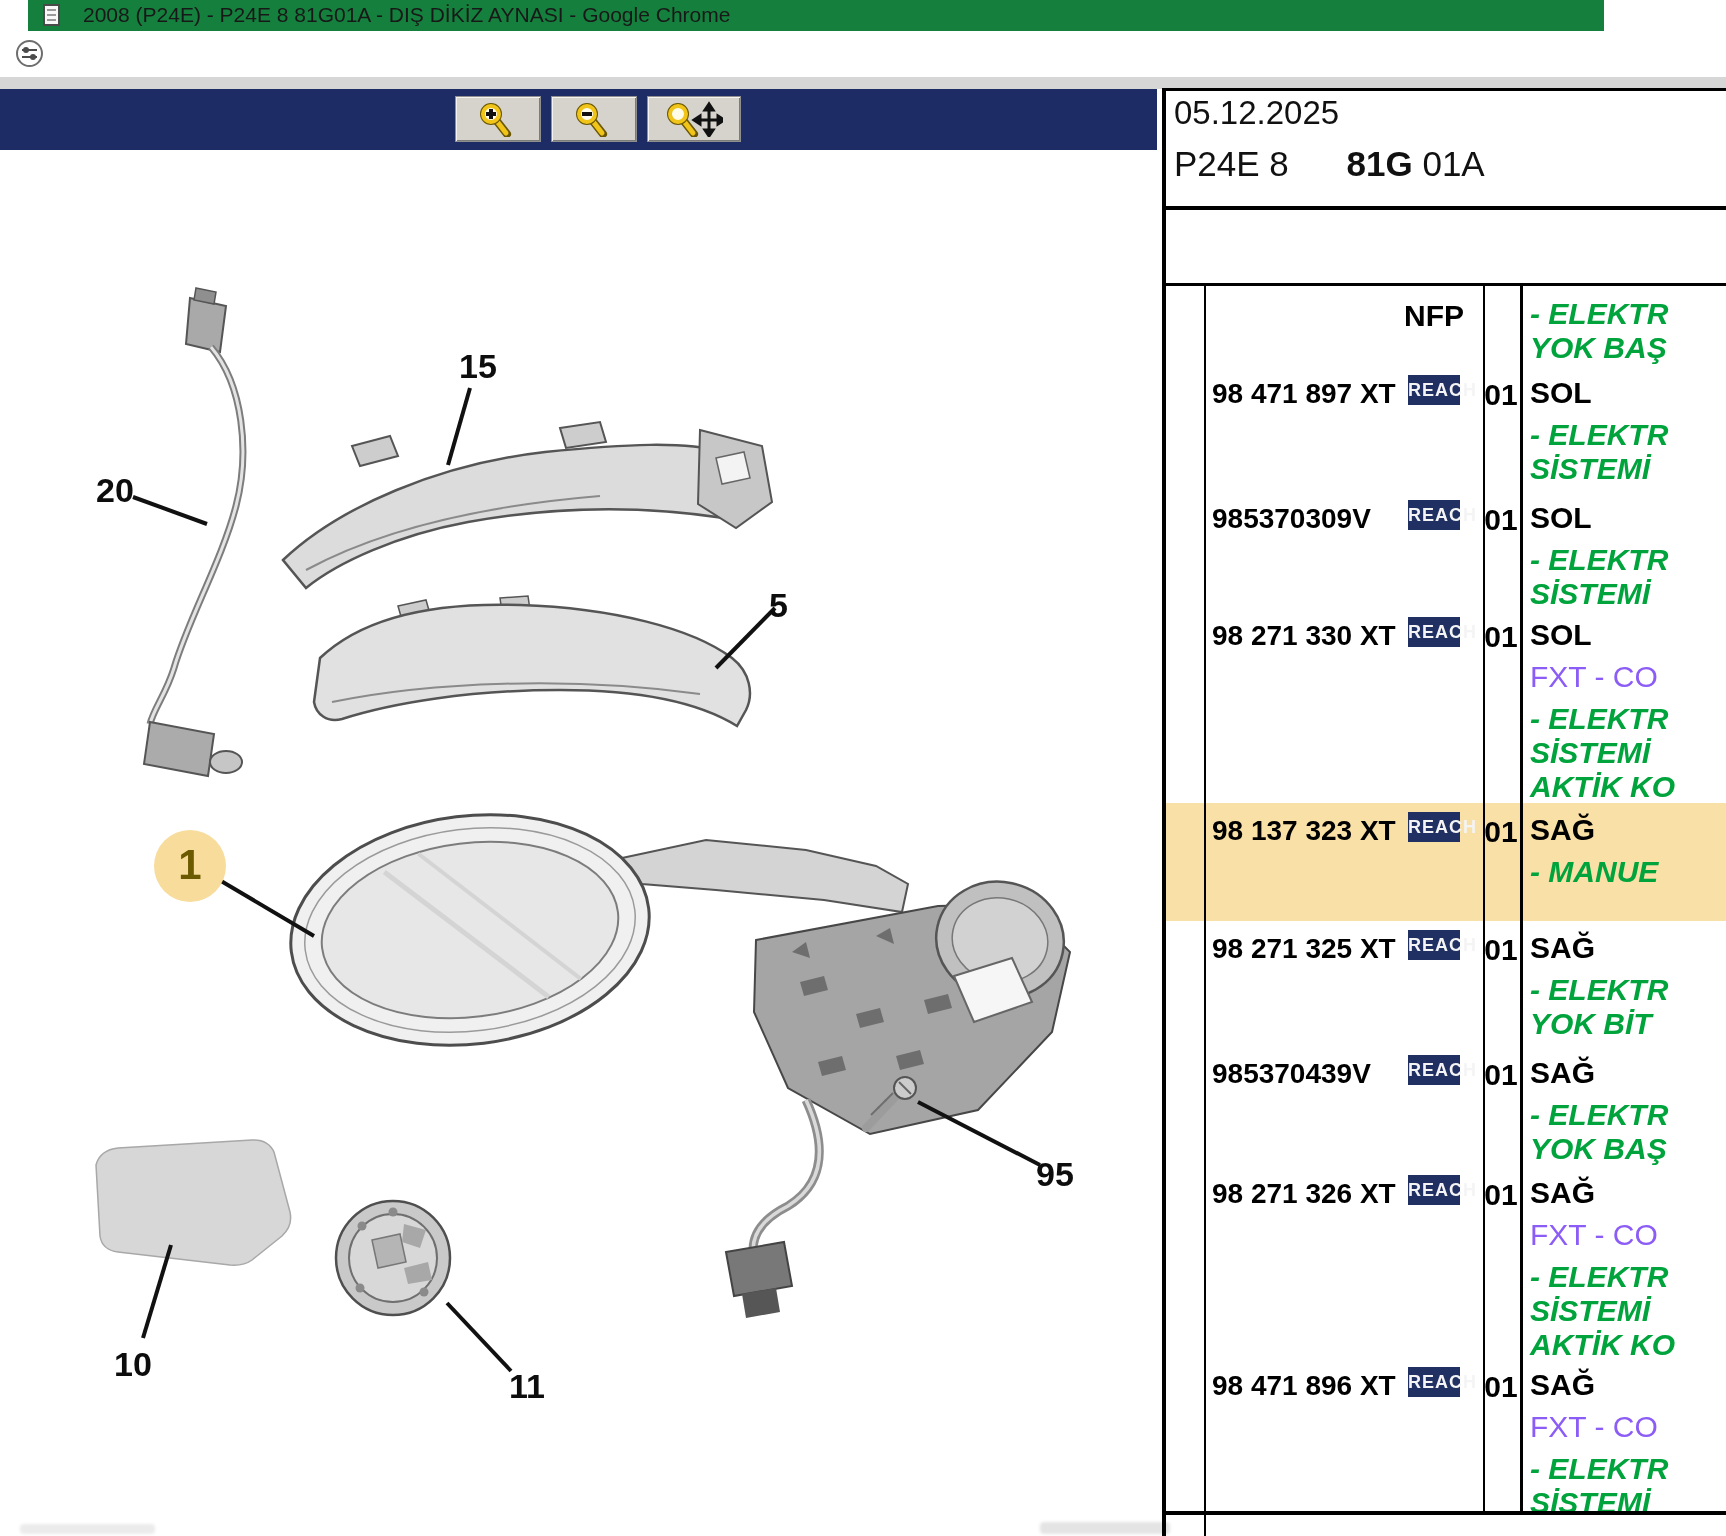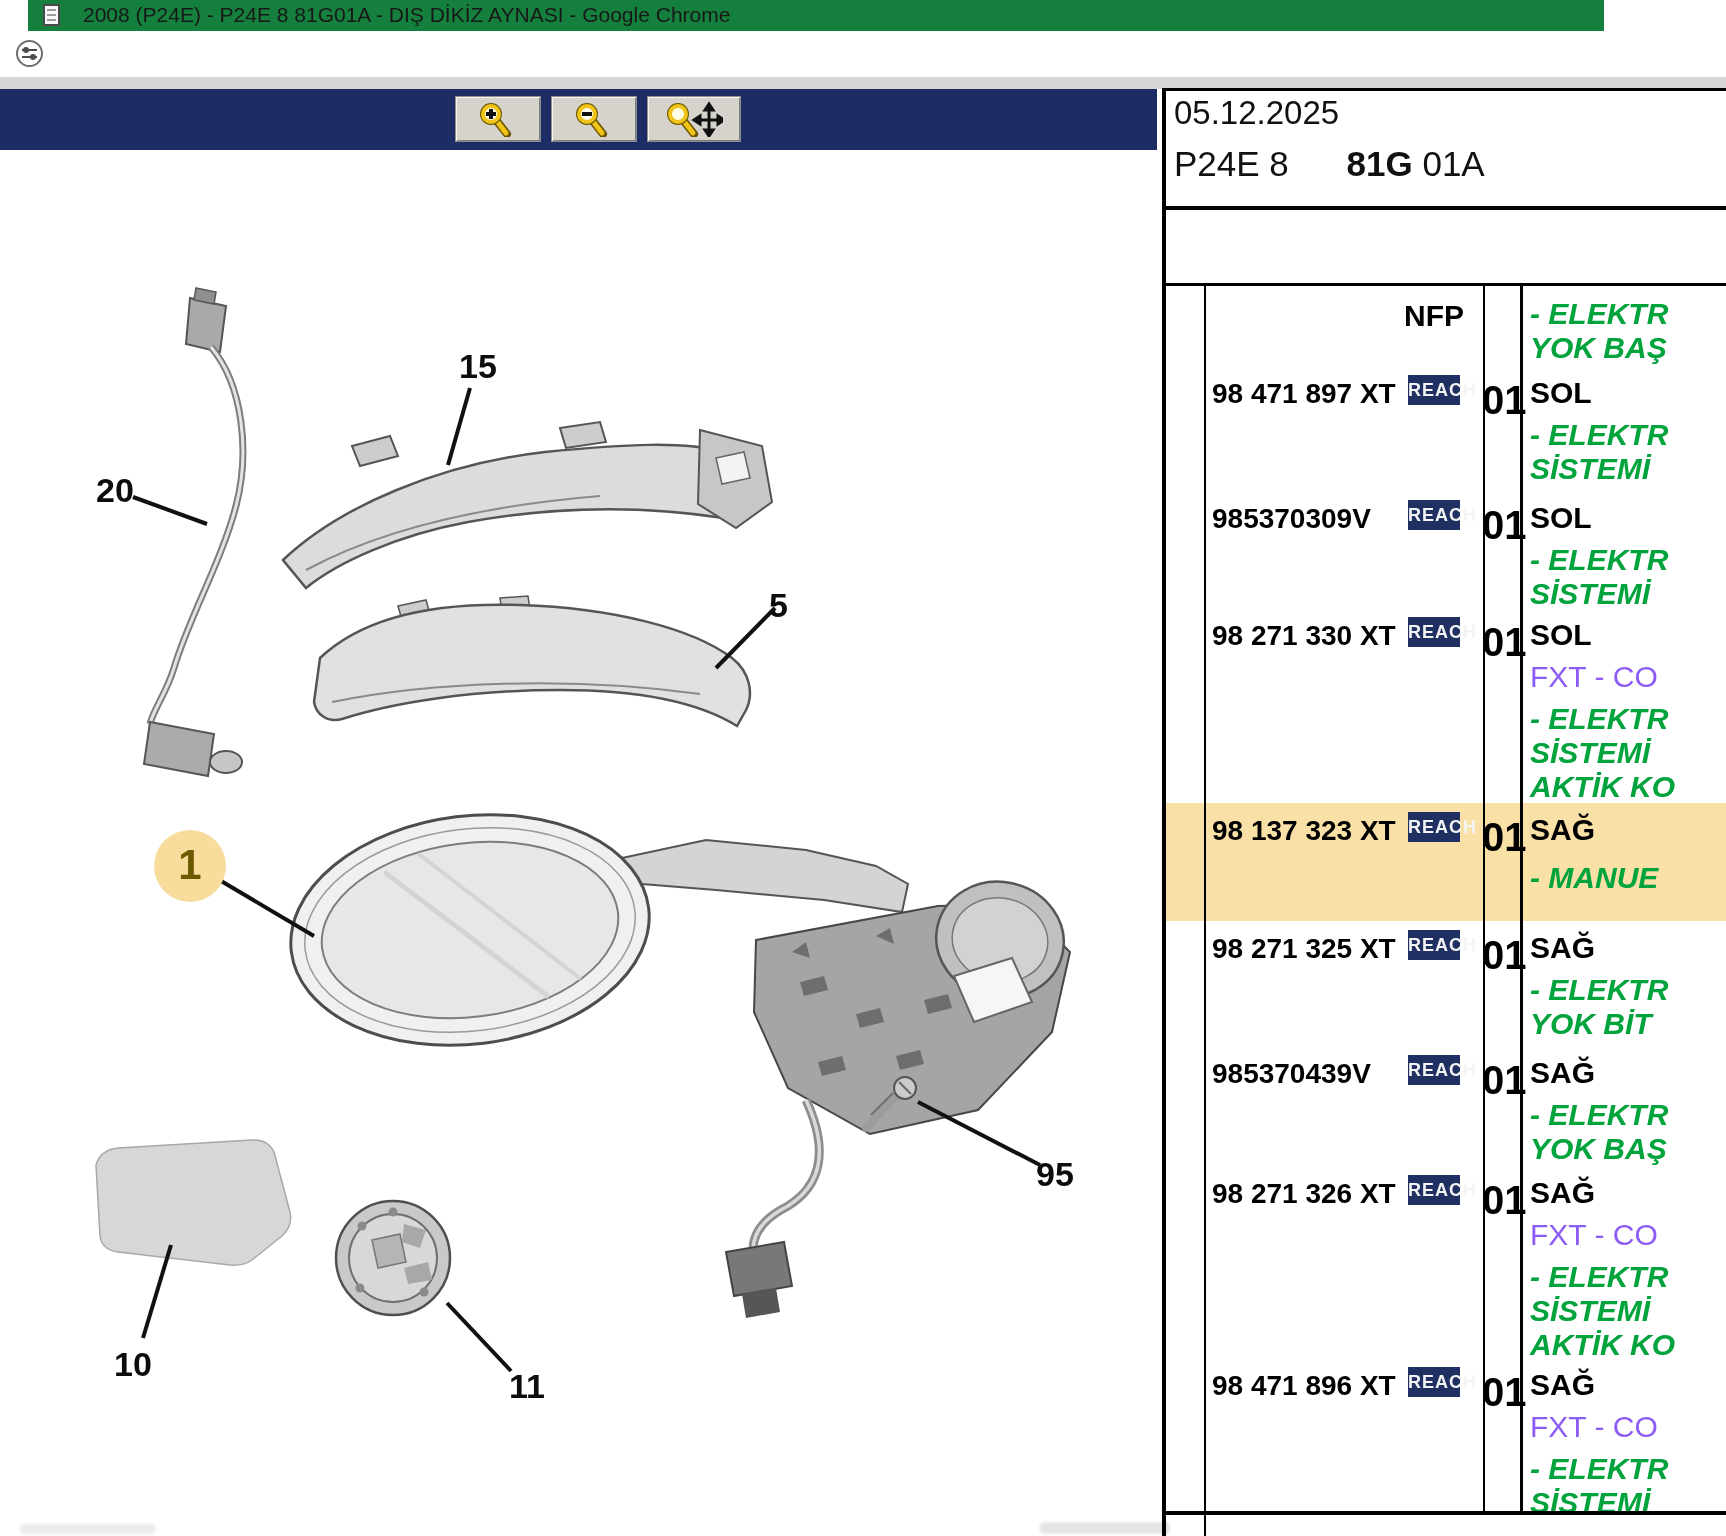"01" .qty { font-size: 40px -> 30px }
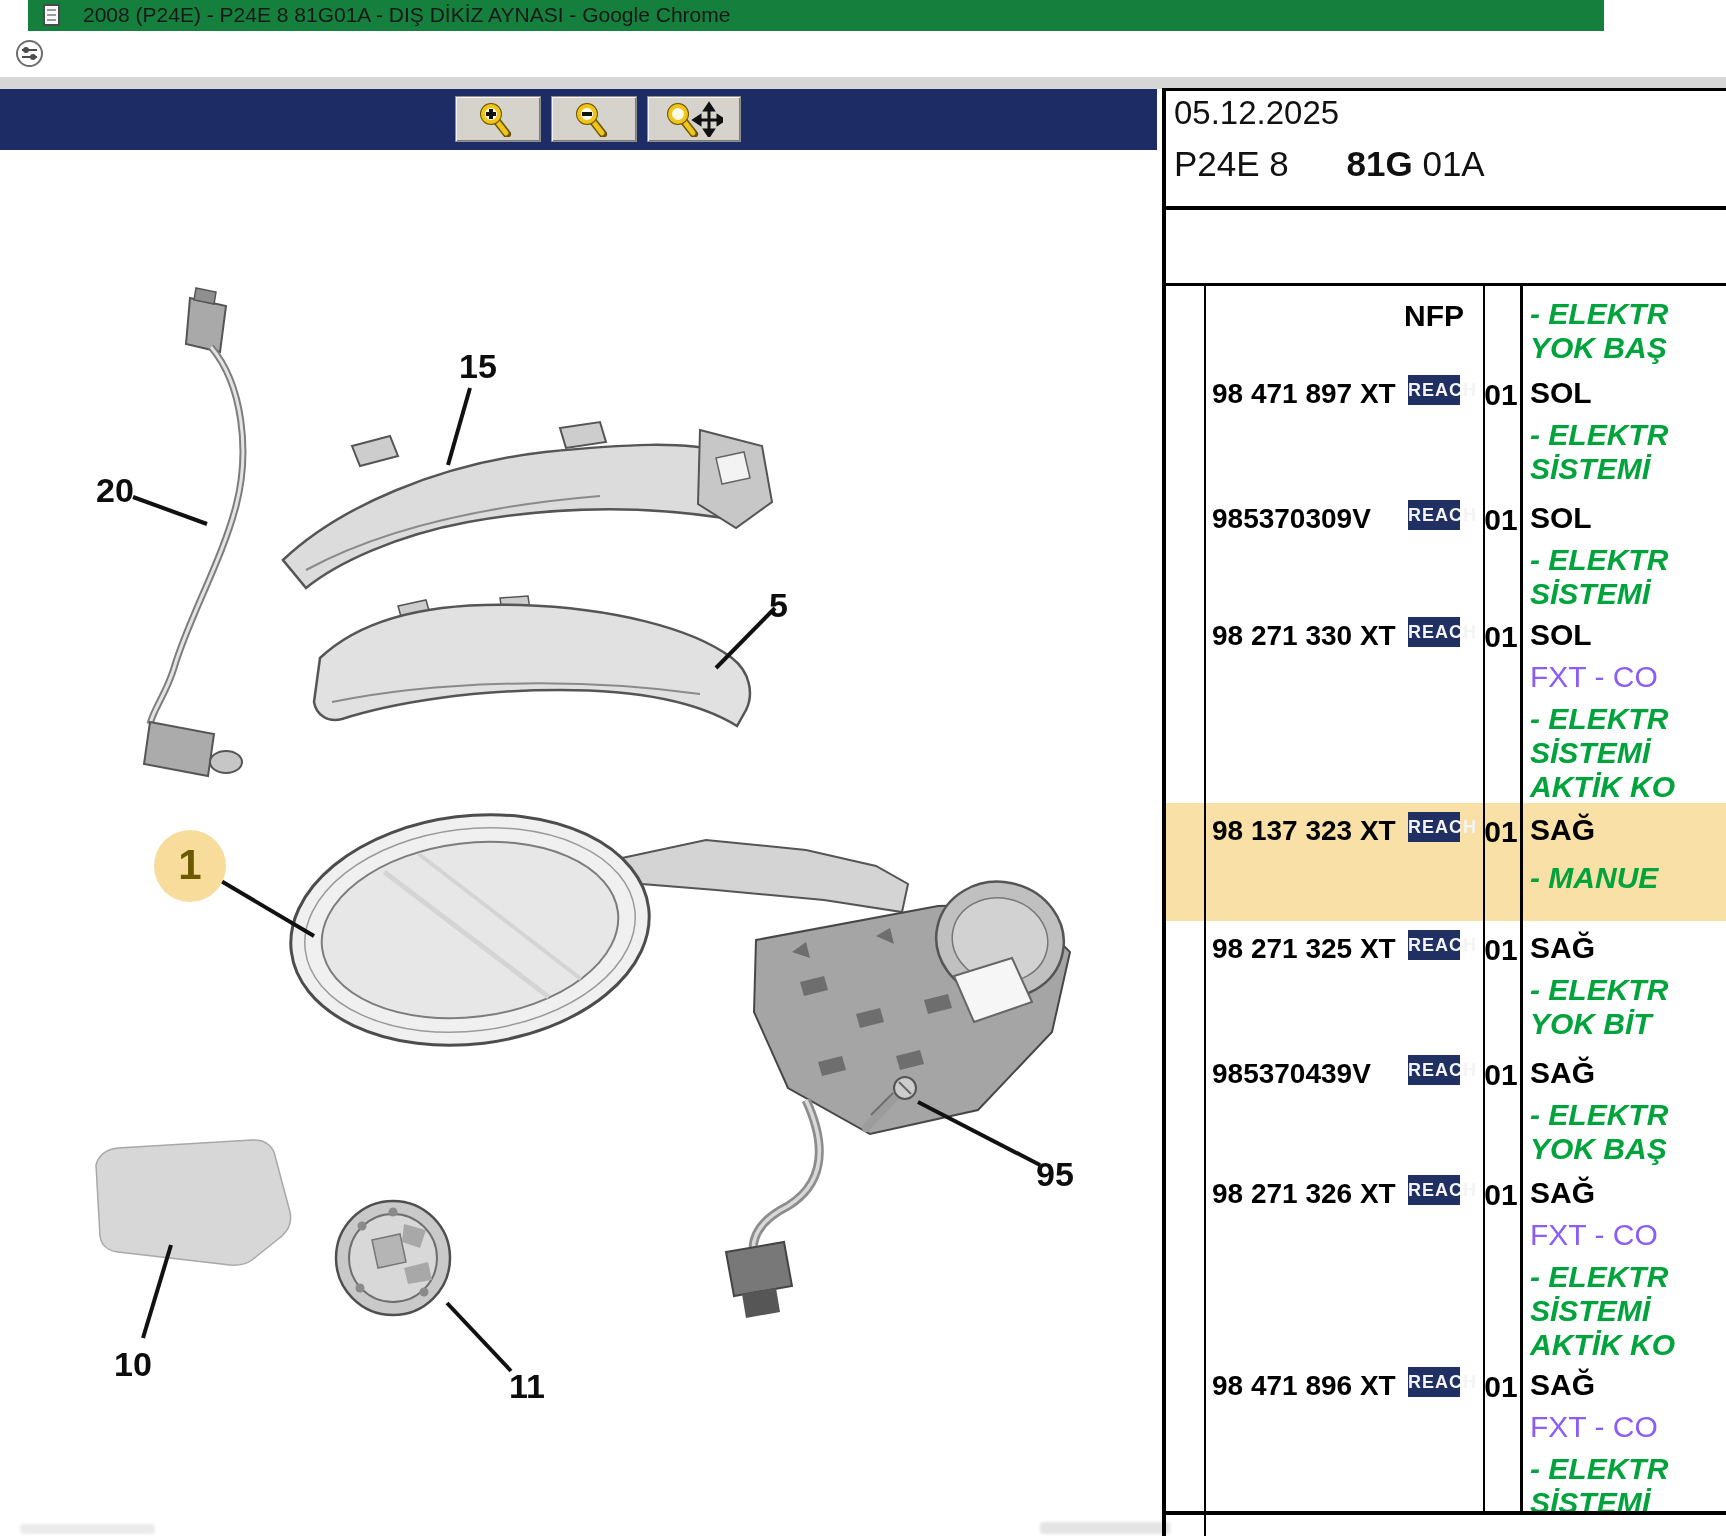"- MANUE" div.dl { top: 48px -> 42px }
